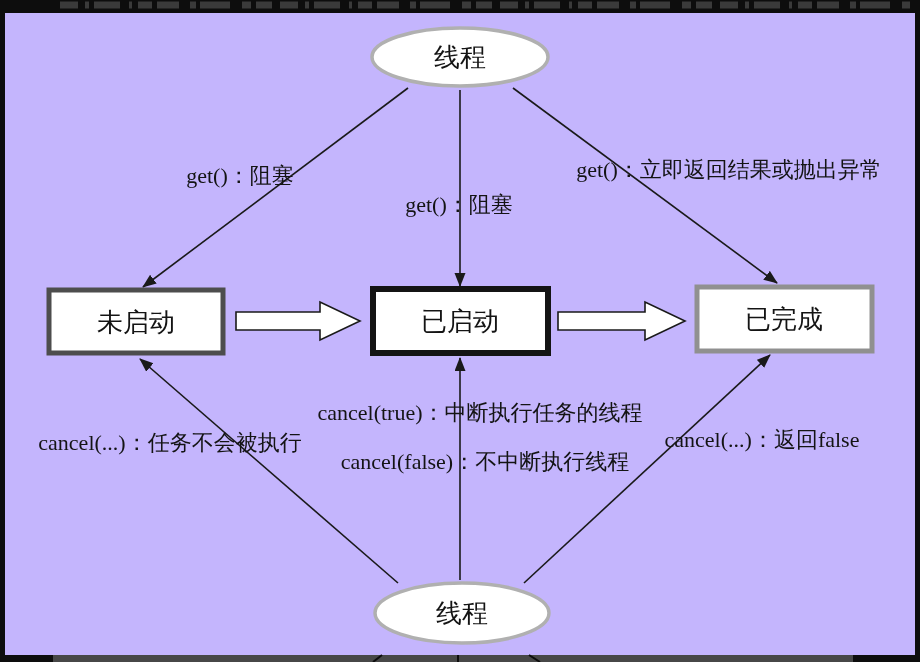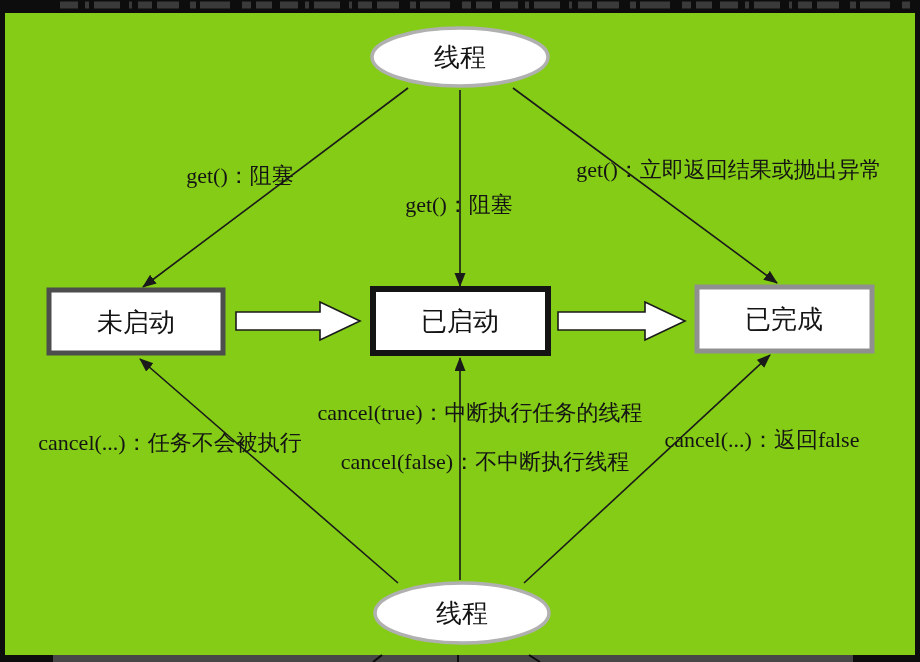"线程" .page { background: #84cc16 -> #c4b5fd }
